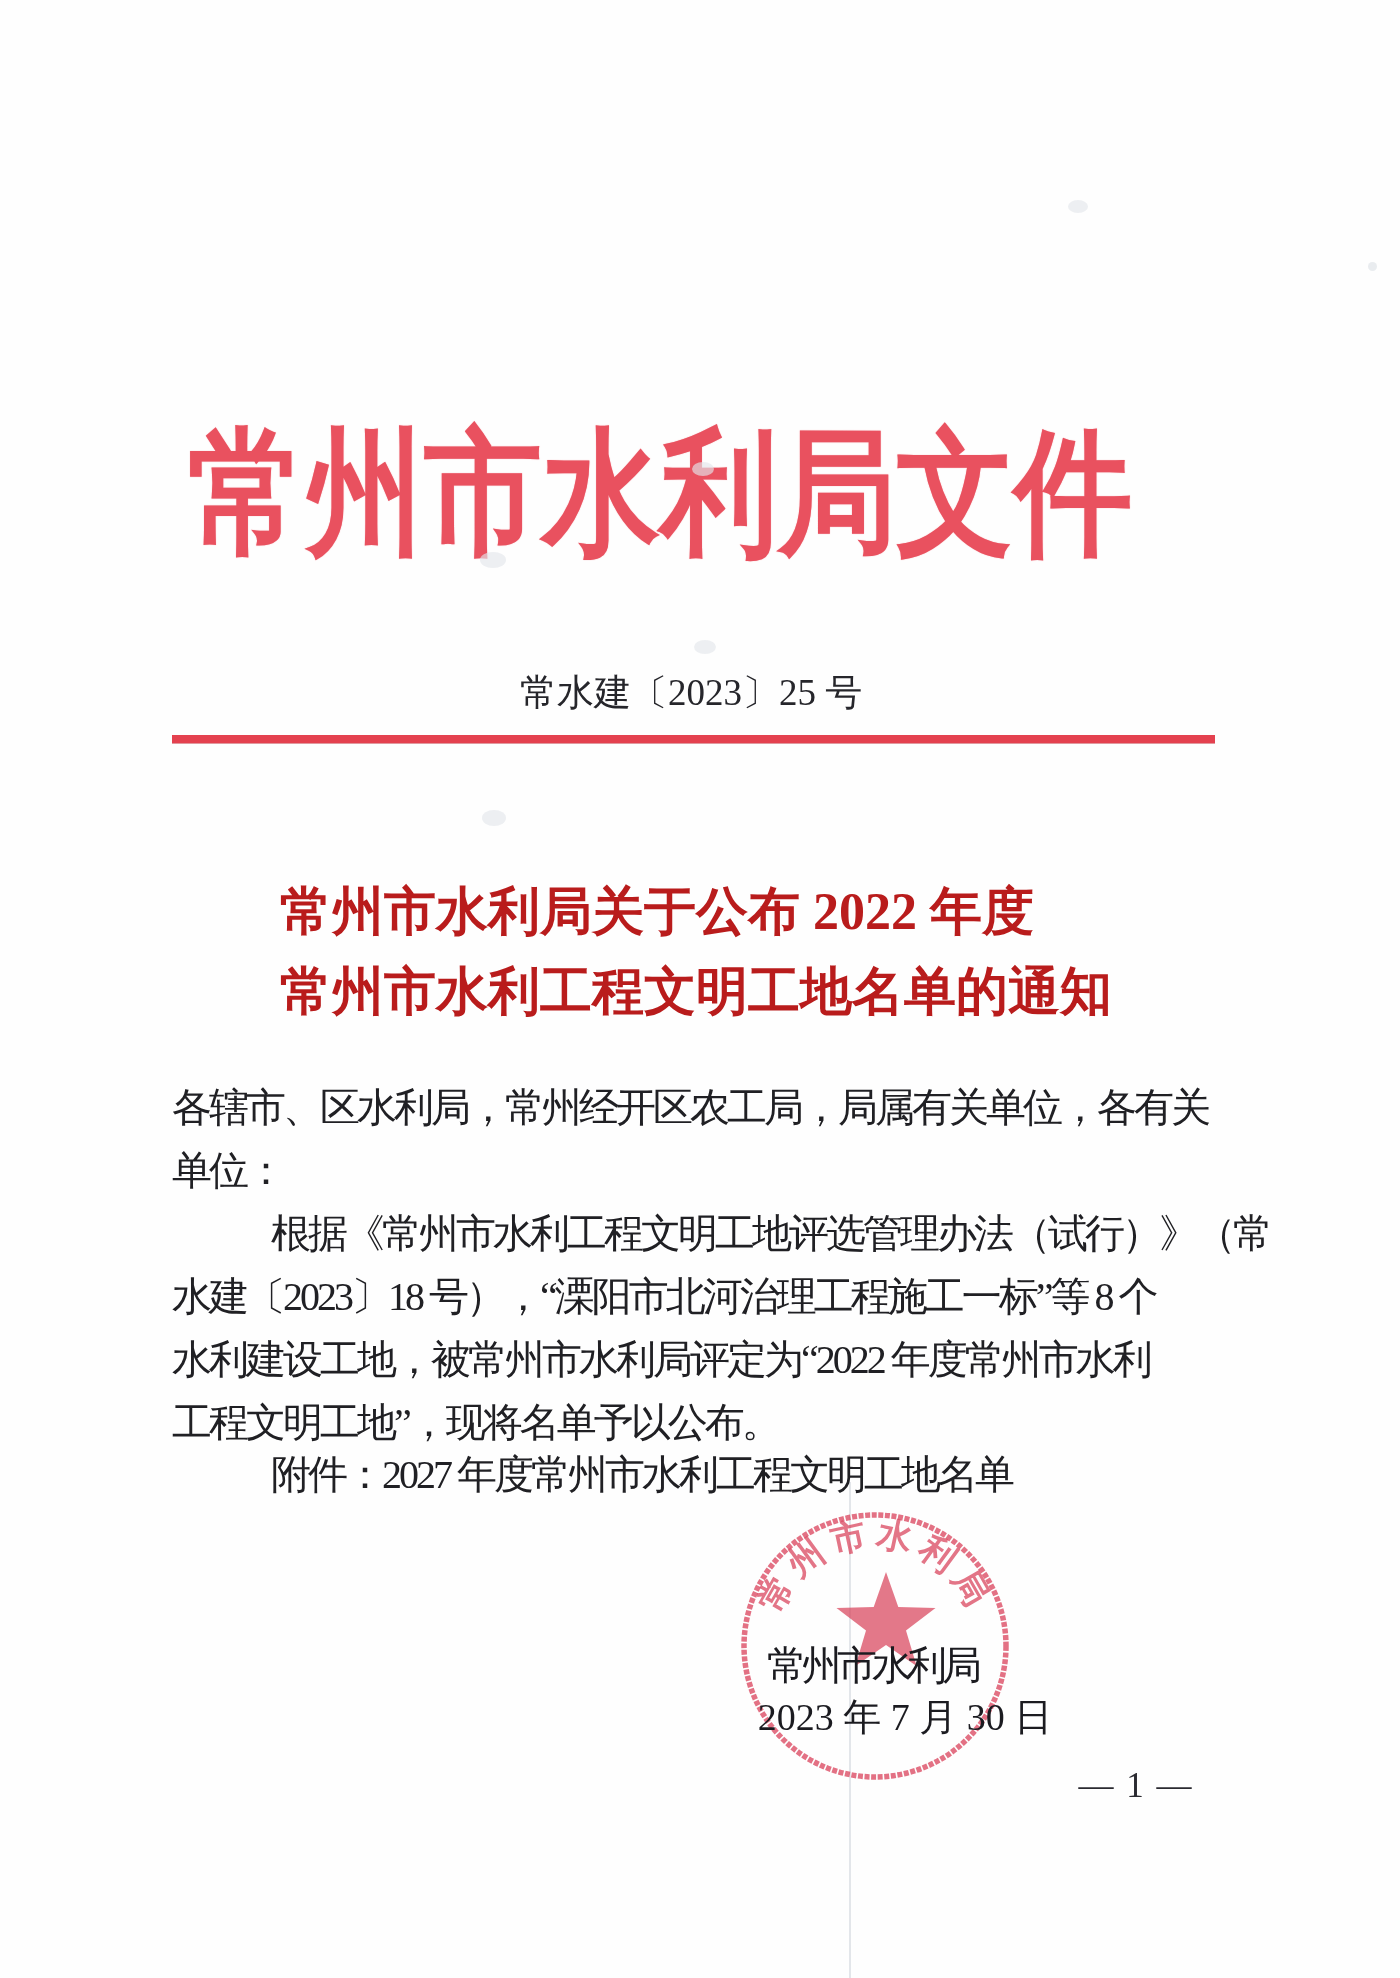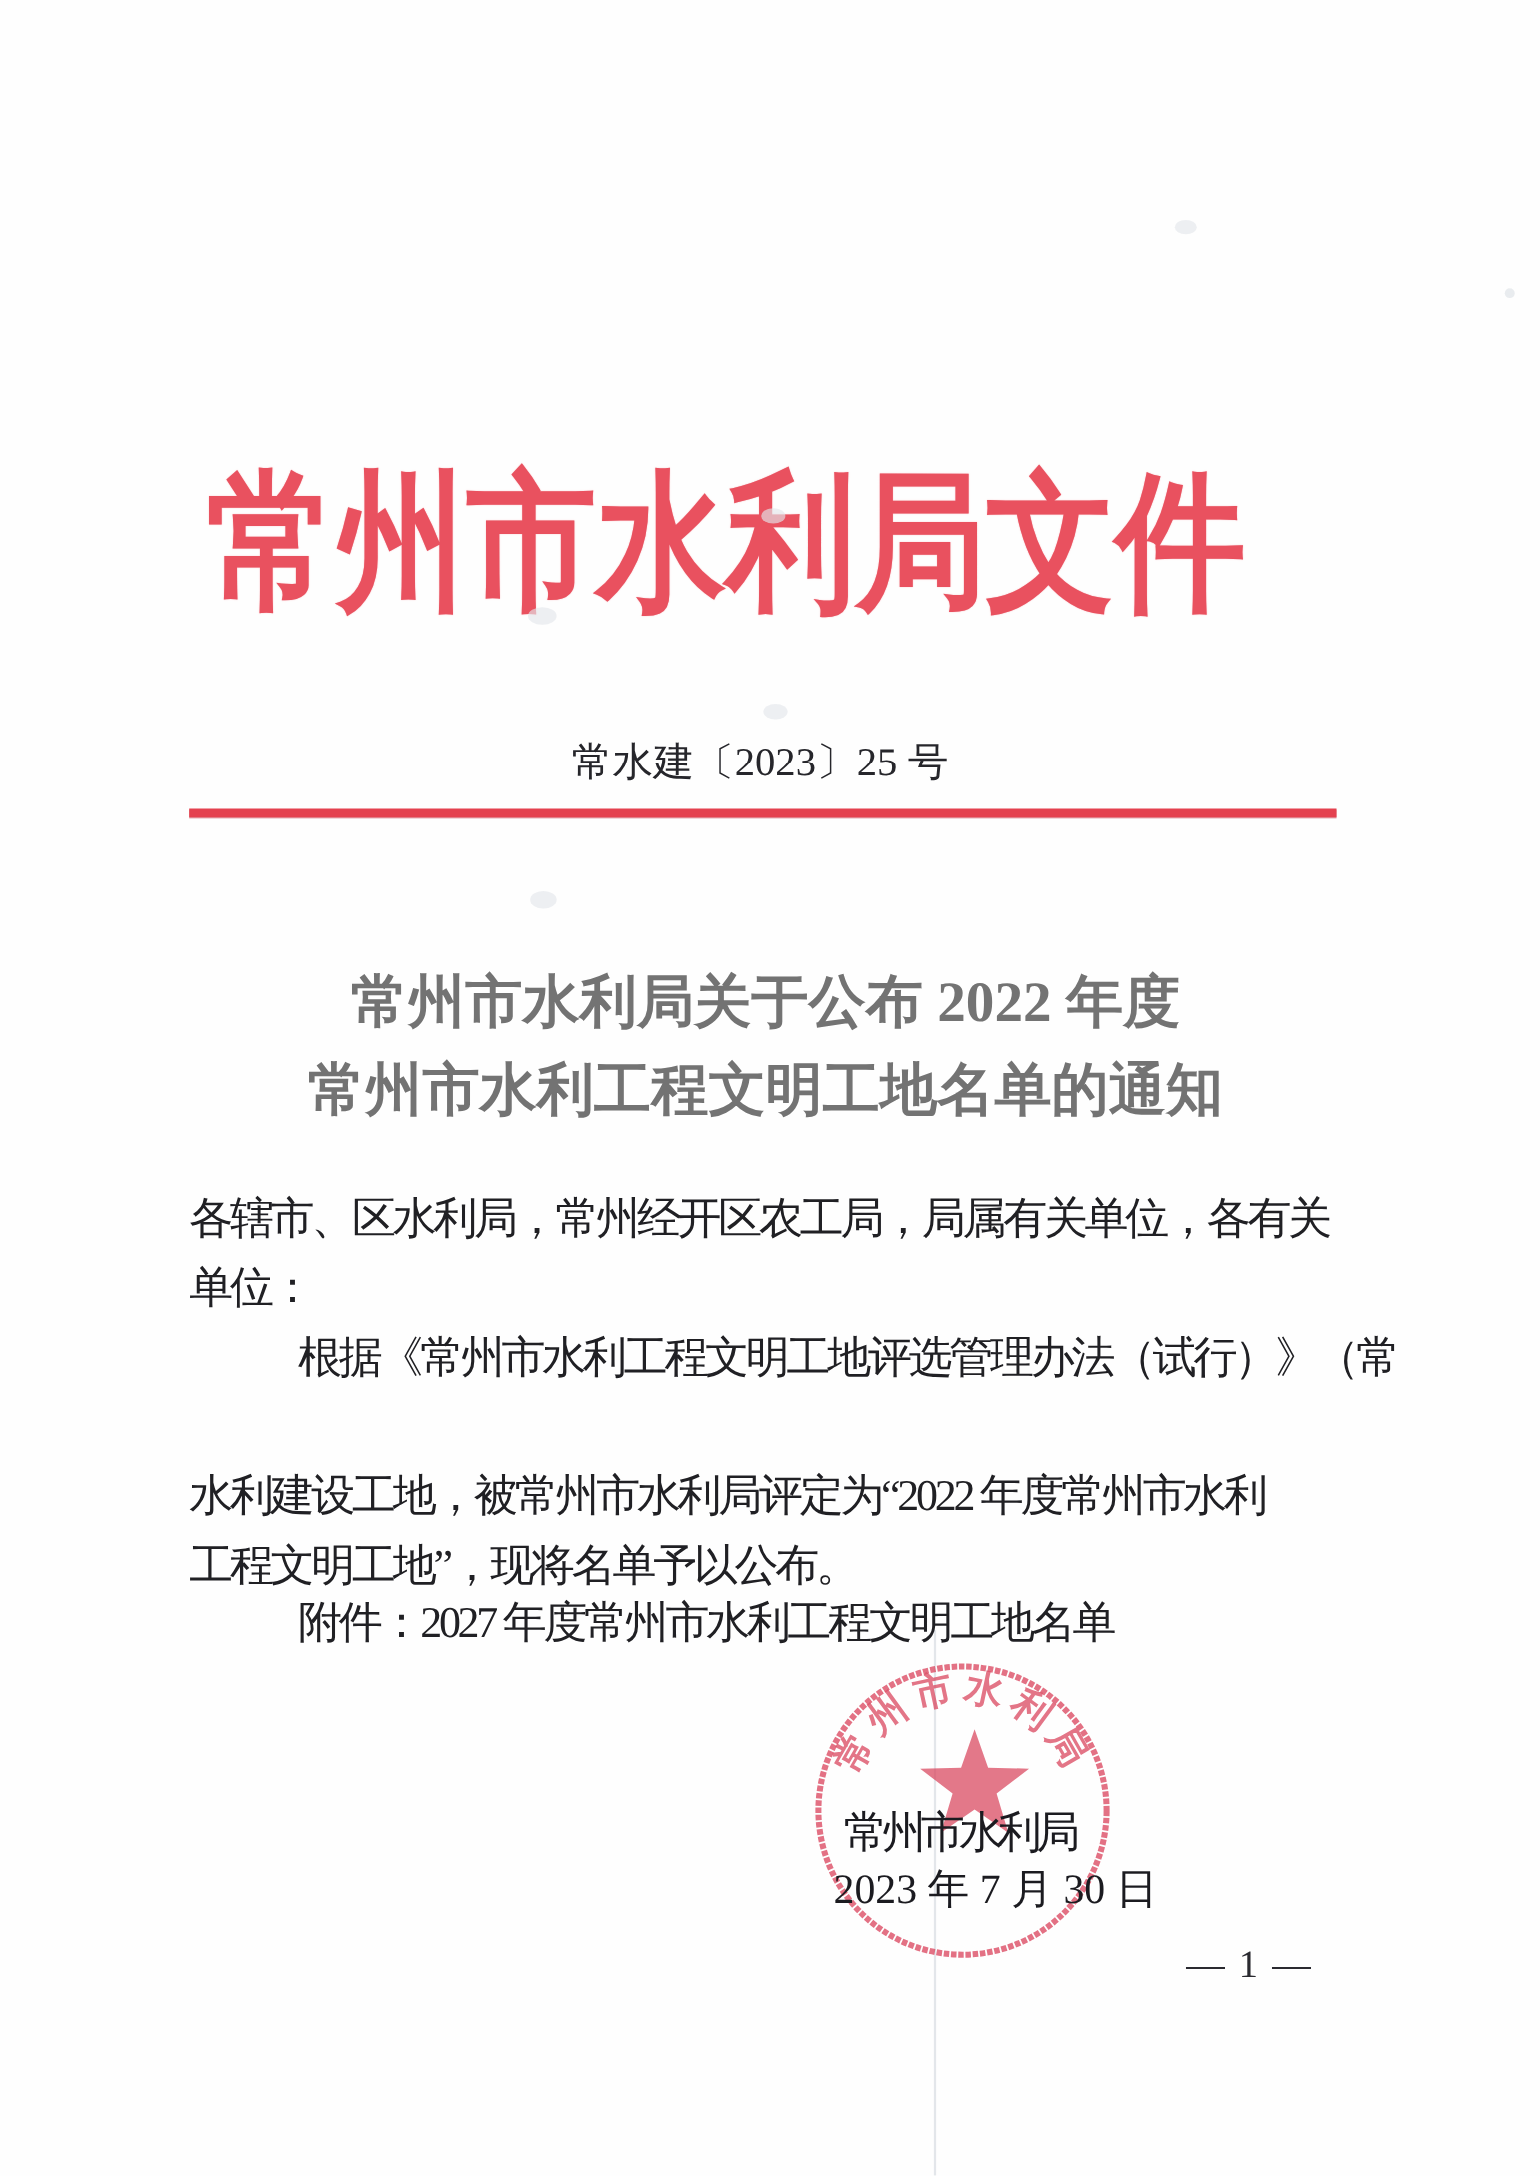"常州市水利局关于公布 2022 年度" .doc-title { color: #737373 -> #b91c1c; text-align: center -> none }
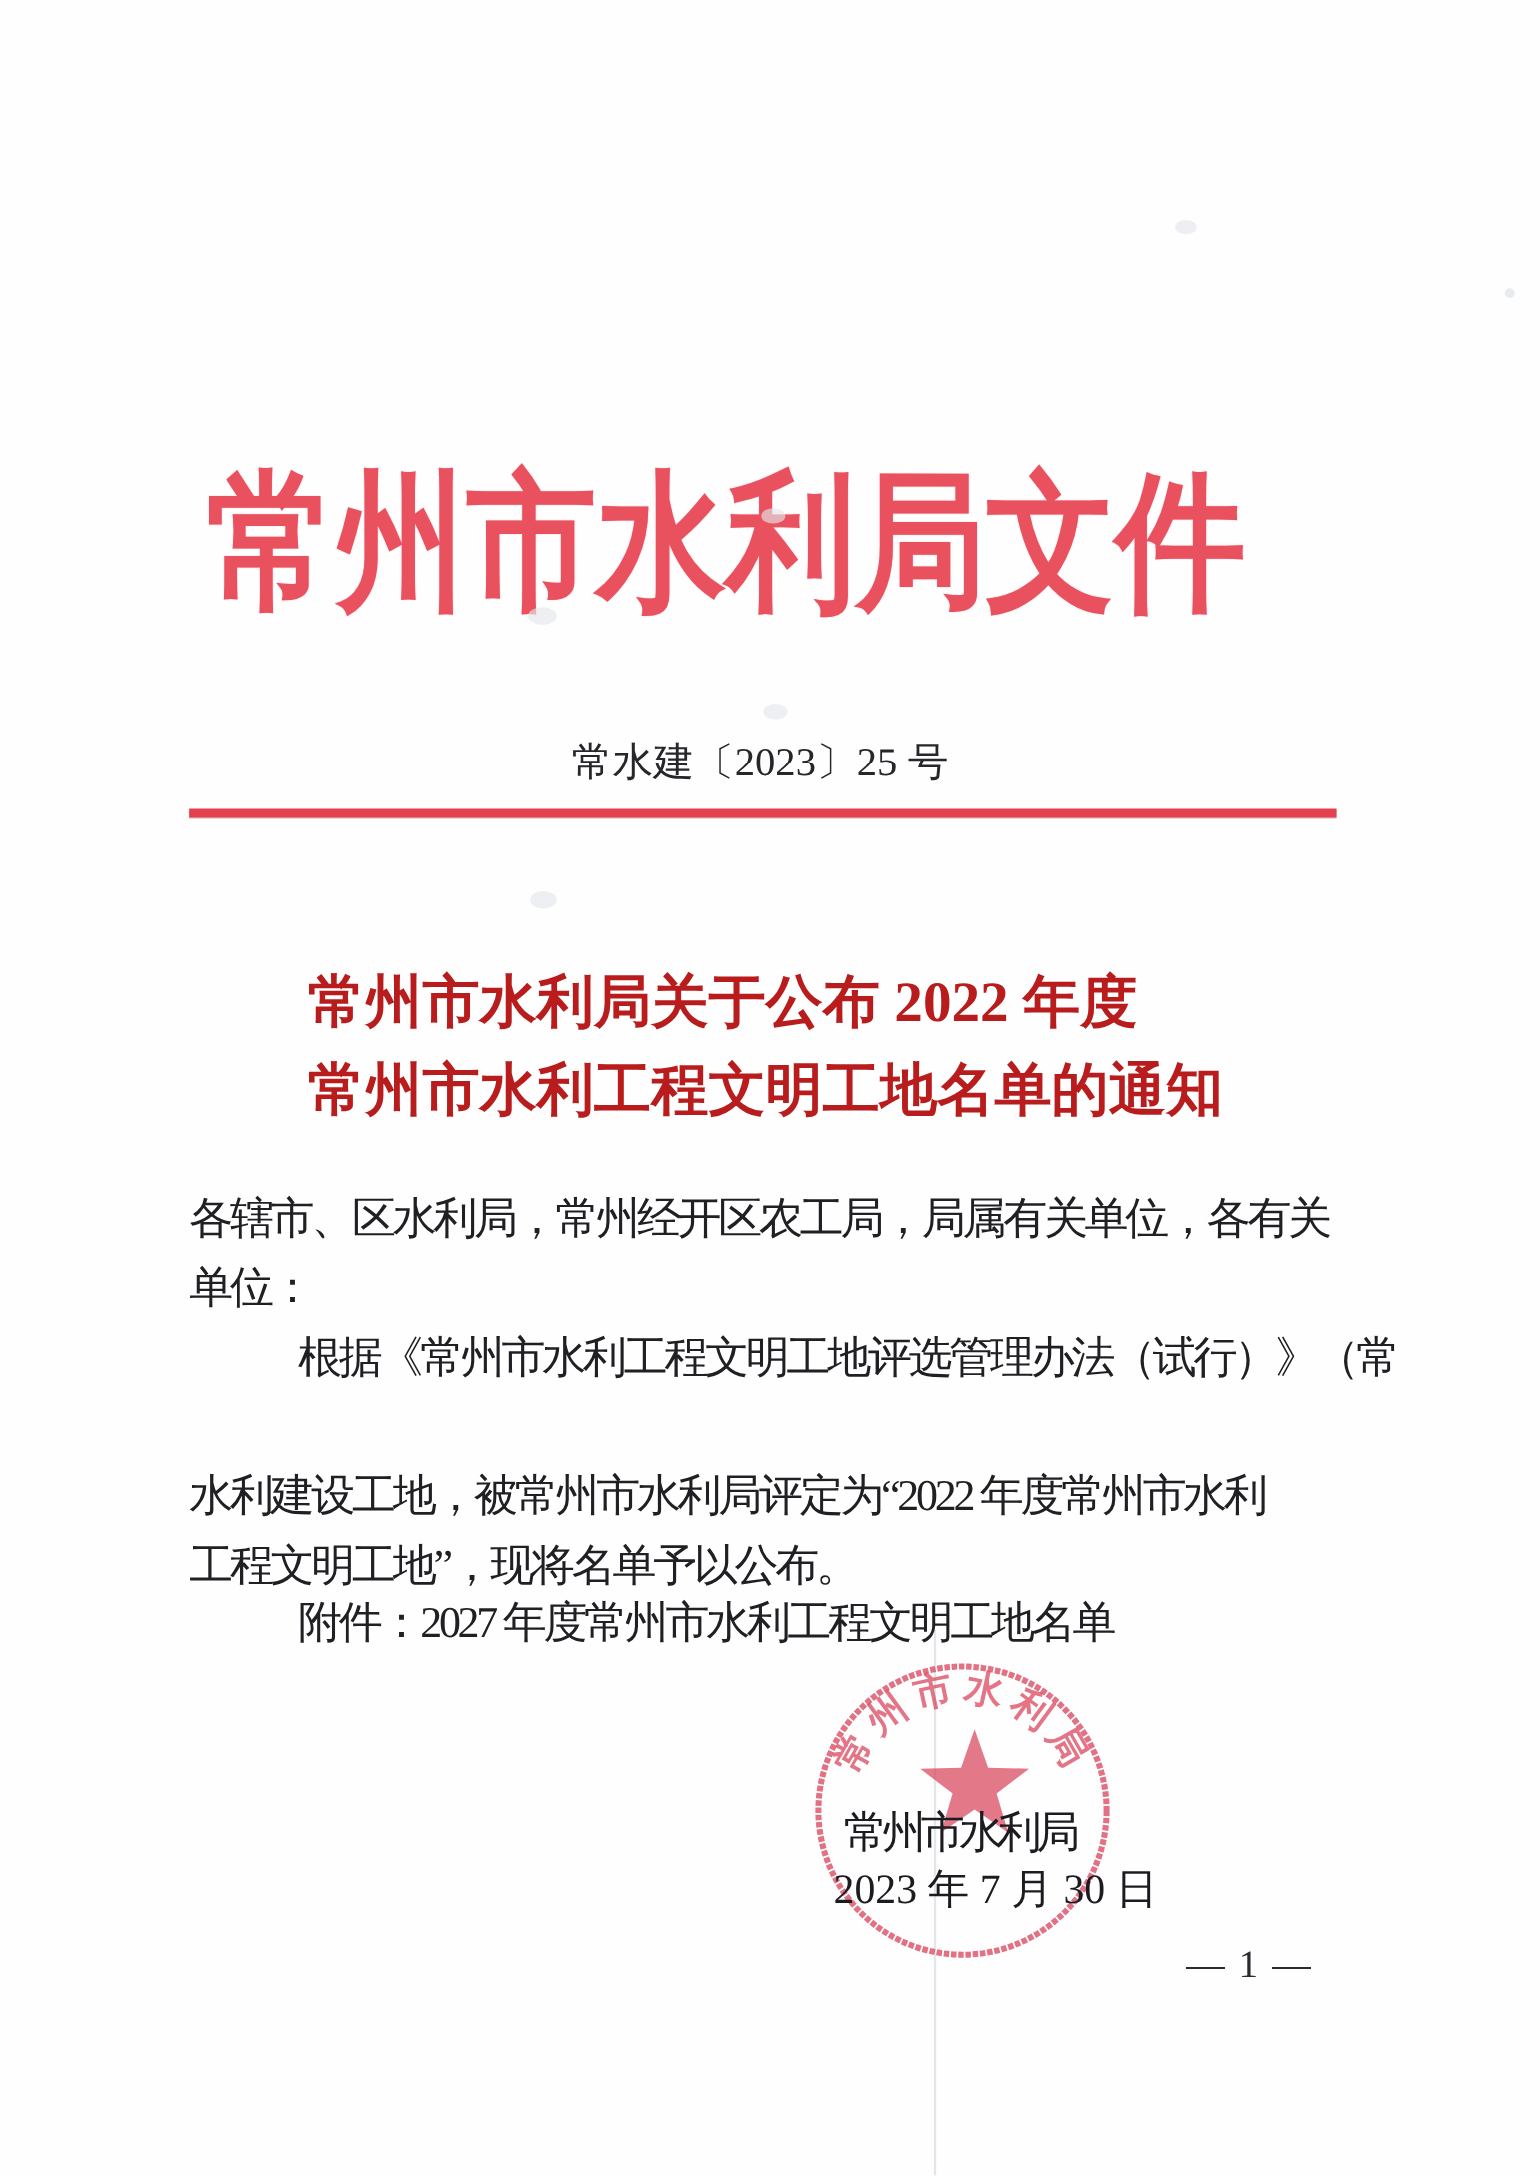"水建〔2023〕18 号），“溧阳市北河治理工程施工一标”等 8 个" div.body-line { html: none -> <div>水建〔2023〕18 号），“溧阳市北河治理工程施工一标”等 8 个</div> }
